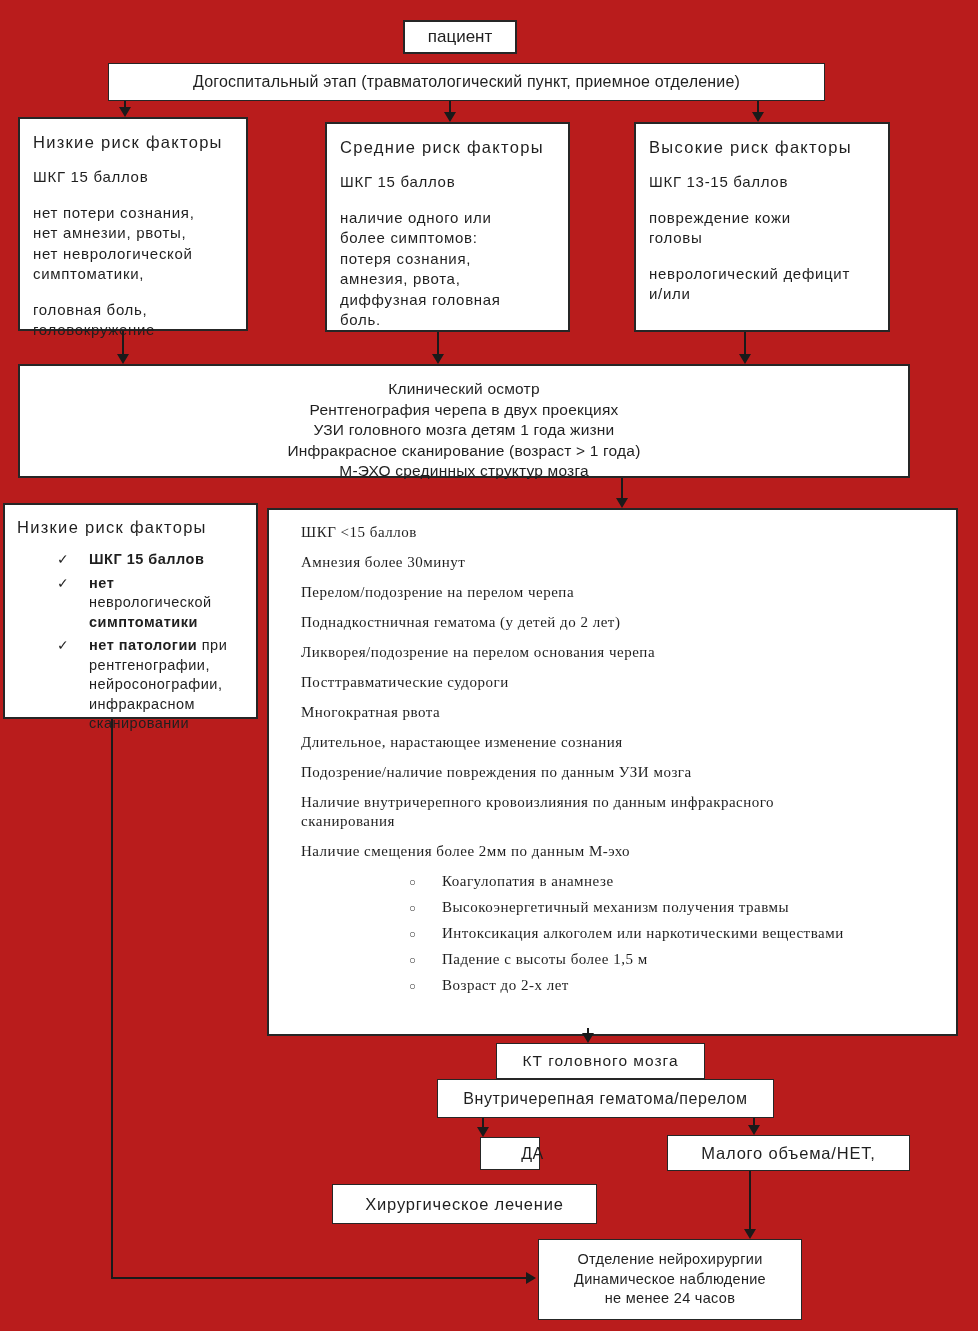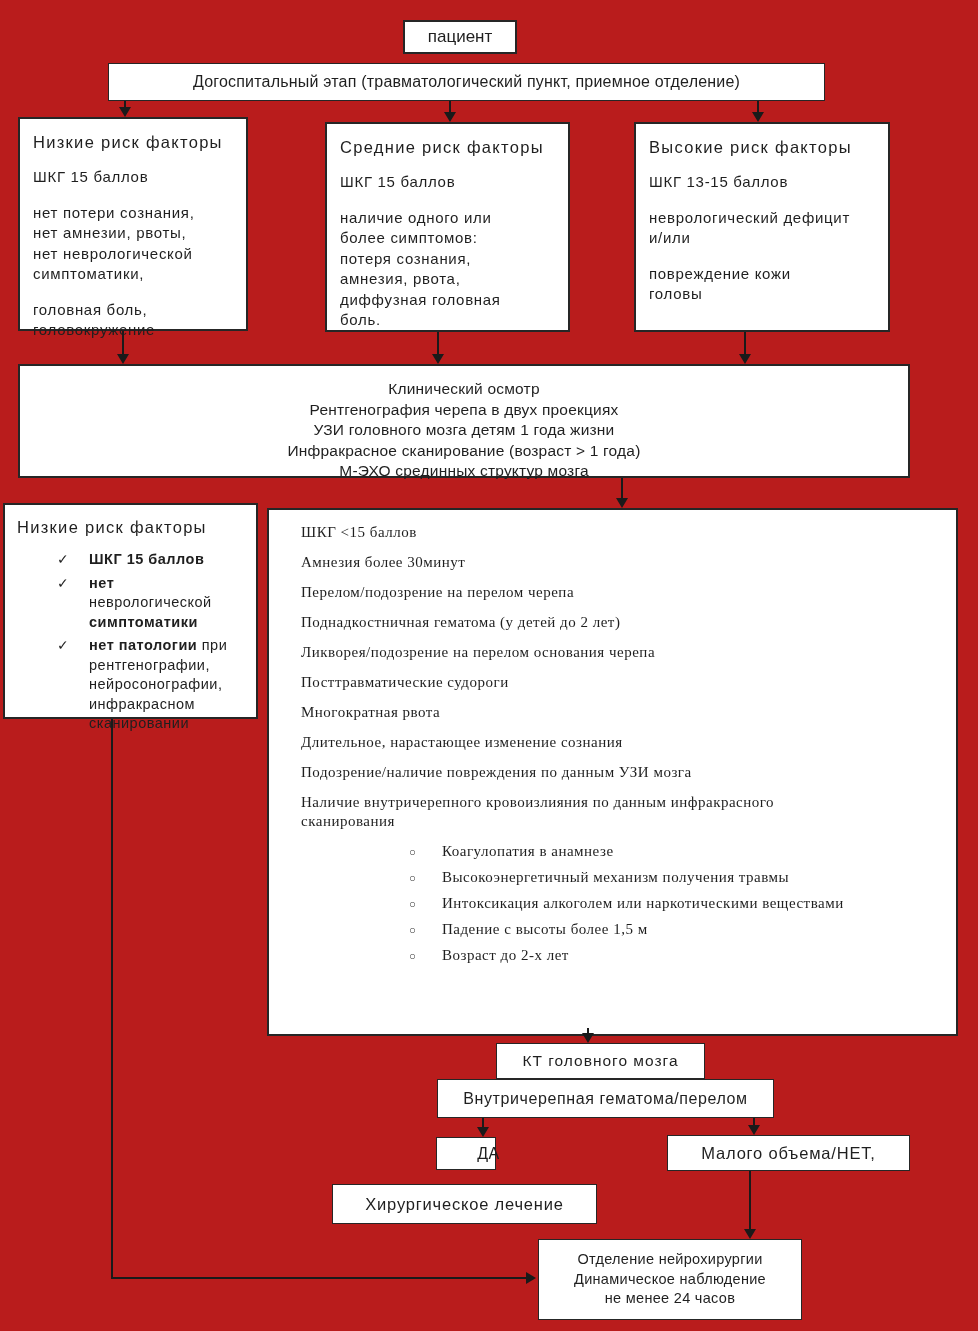"неврологический дефицит" div.para { order: before "повреждение кожи" -> after "повреждение кожи" }
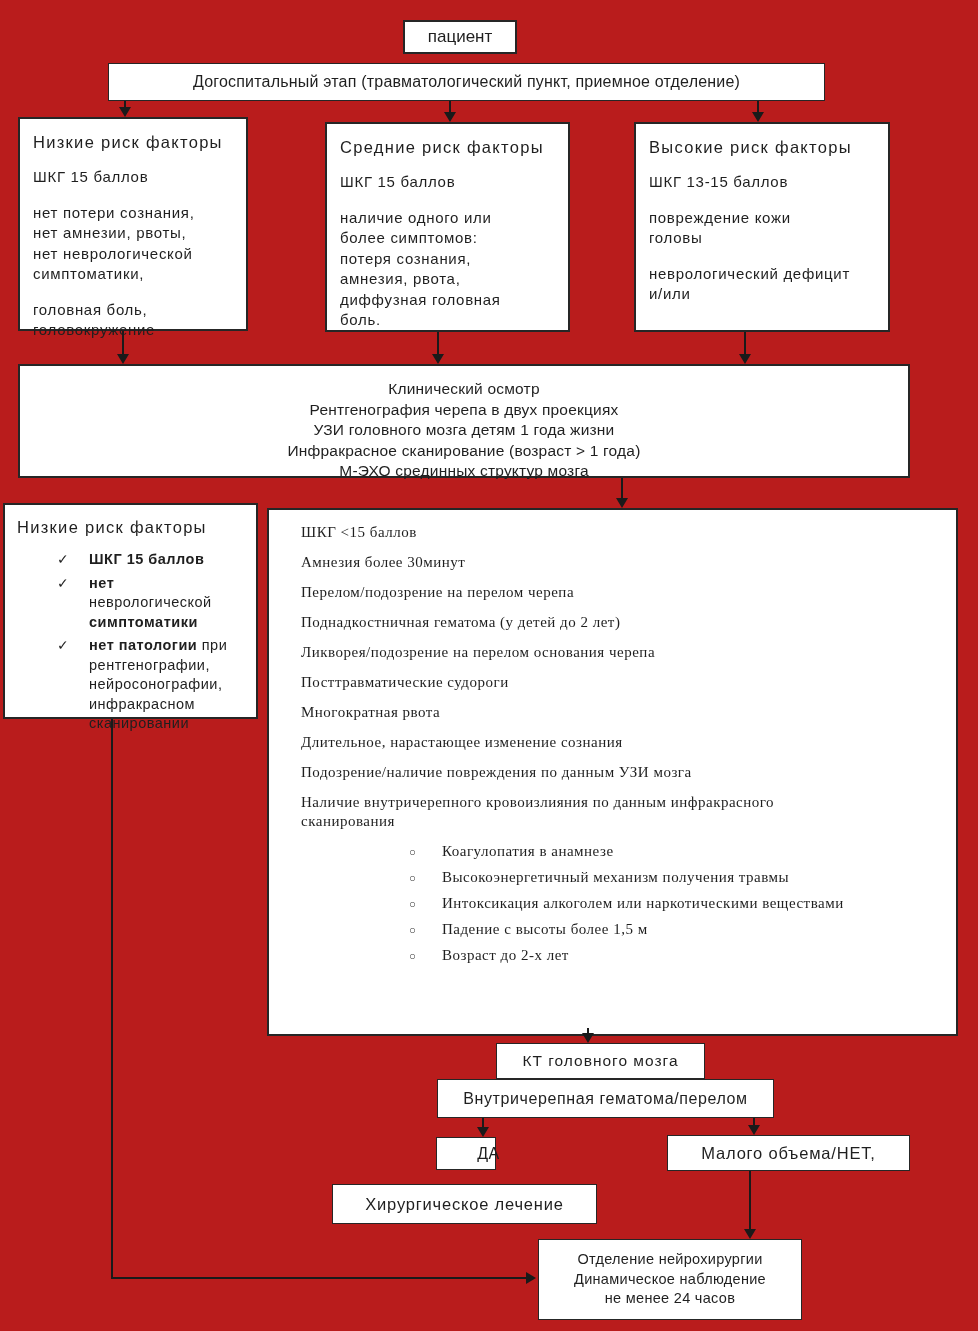"Наличие смещения более 2мм по" div.crit-line { html: none -> <div>Наличие смещения более 2мм по данным М-эхо</div> }
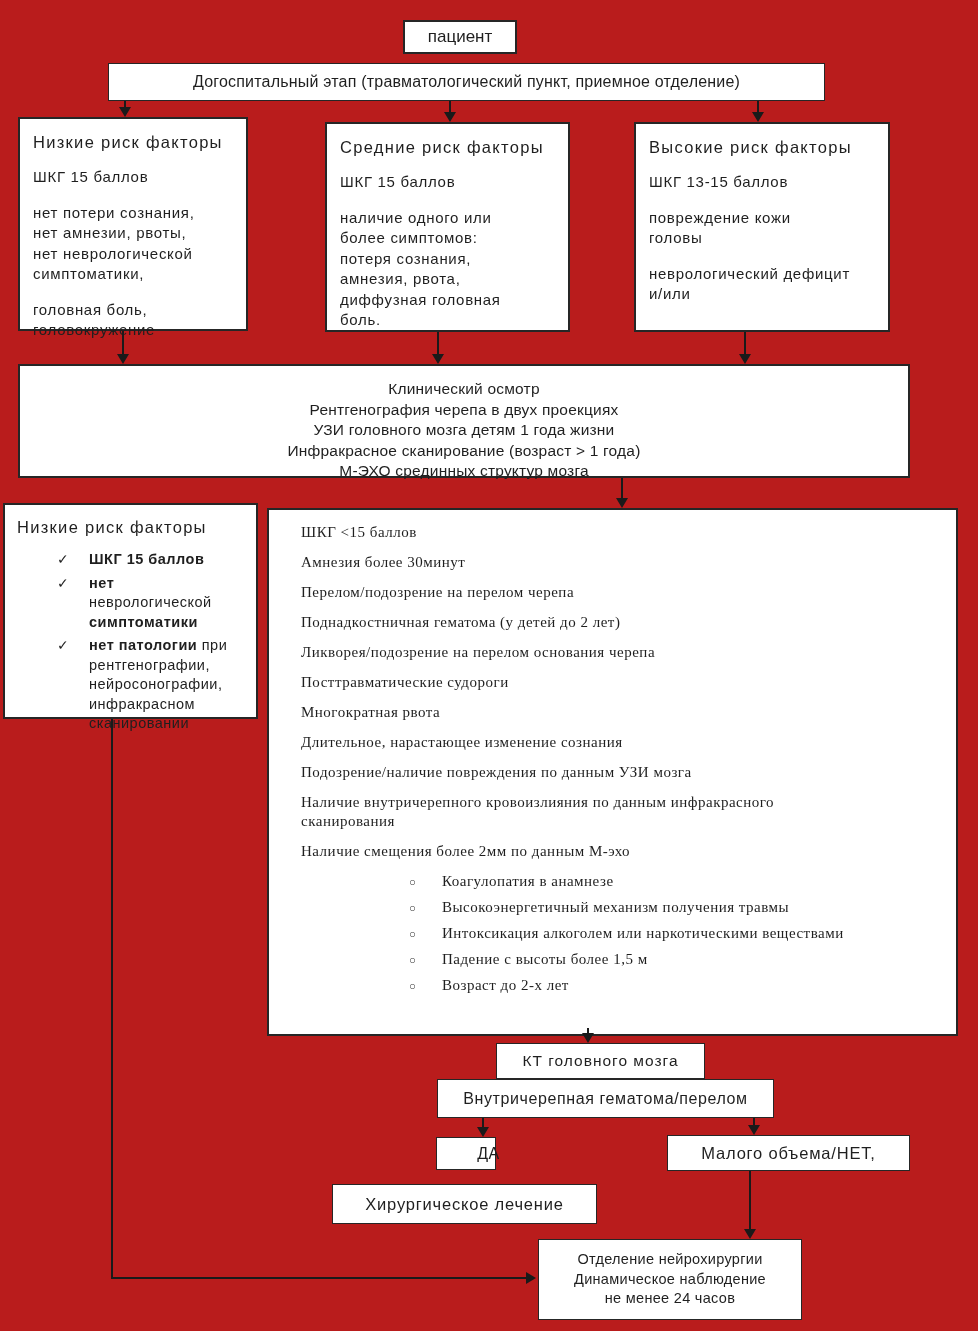"ДА" div.box { left: 436px -> 480px }
